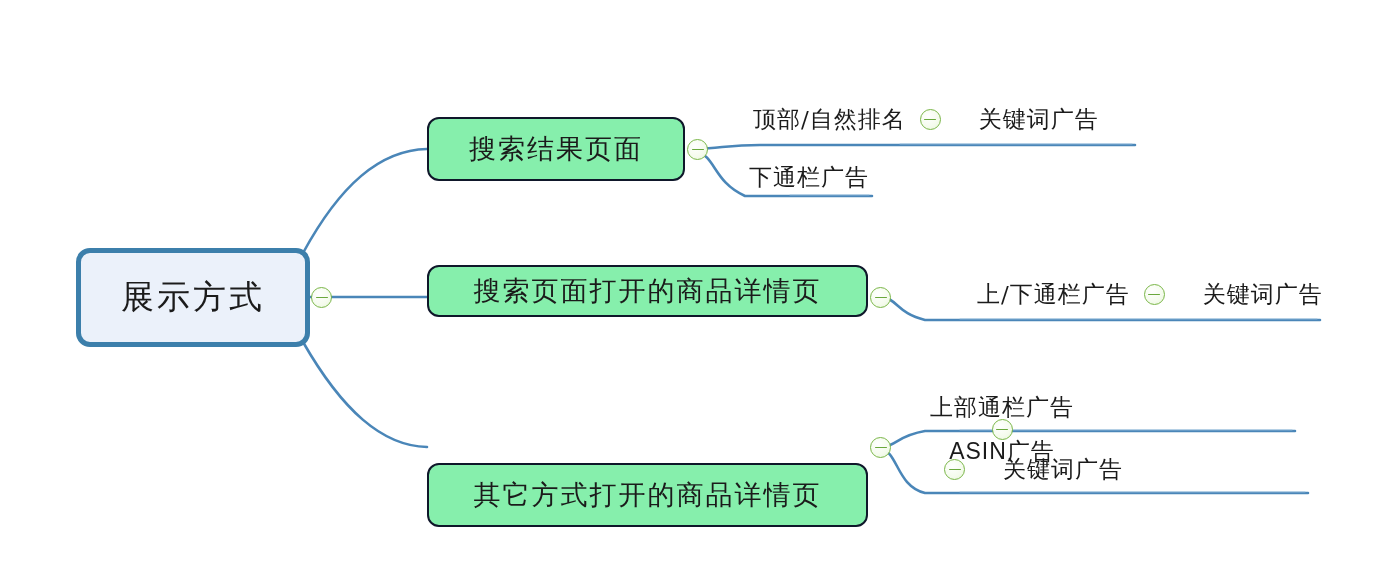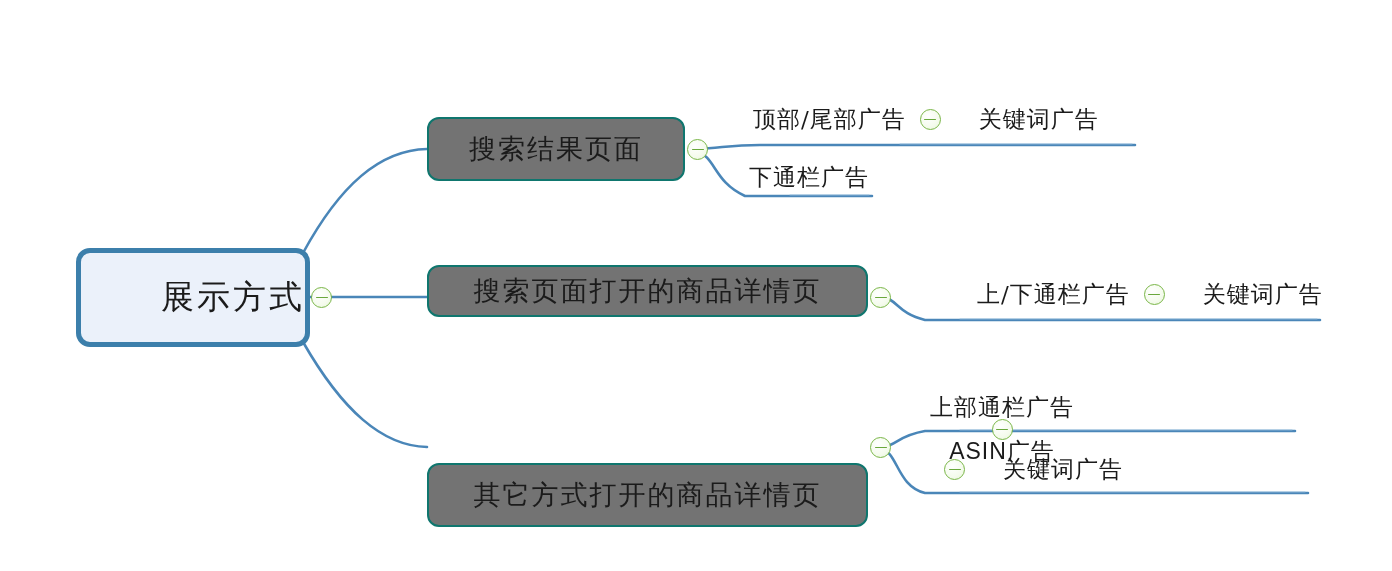"顶部/尾部广告" span.leaf-text { text: /尾部广告 -> /自然排名 }
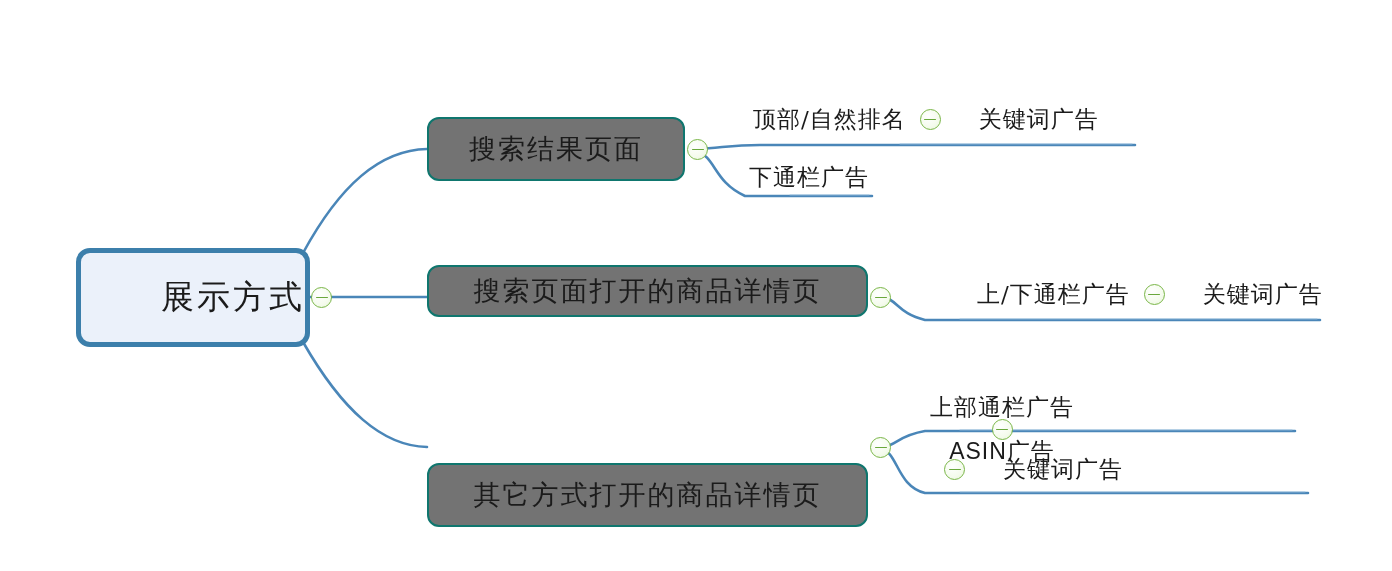"搜索结果页面" .node { background: #737373 -> #86efac; border: 2px solid #0f766e -> 2px solid #0f172a }
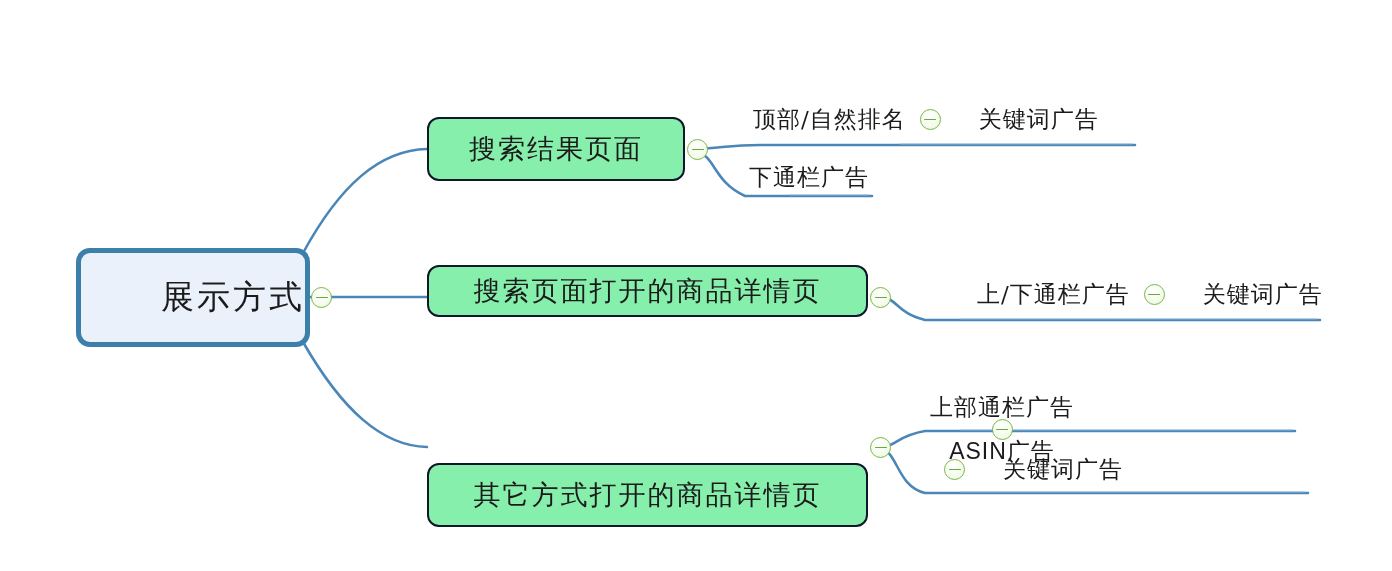"展示方式" #node-root { justify-content: flex-end -> none }
